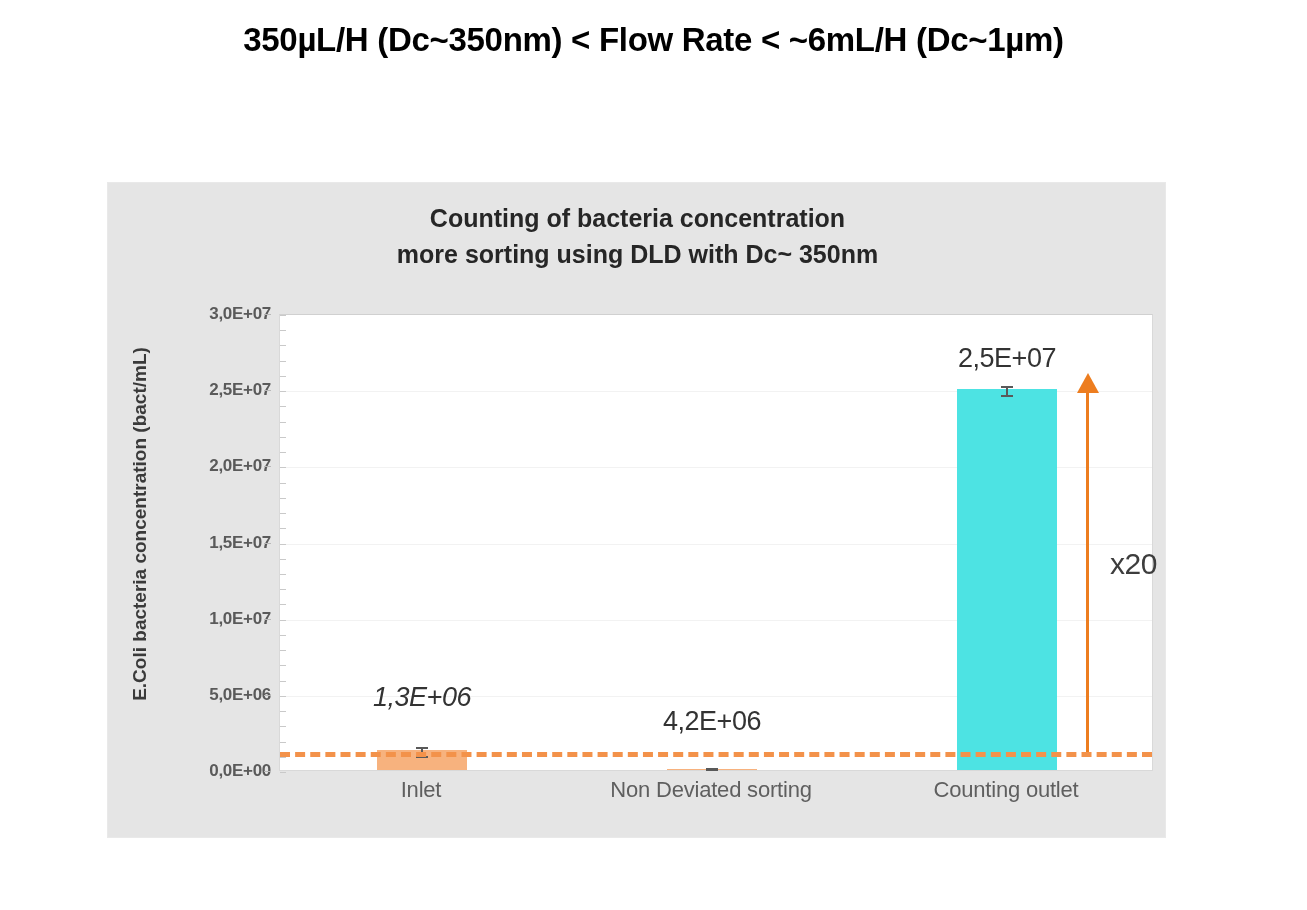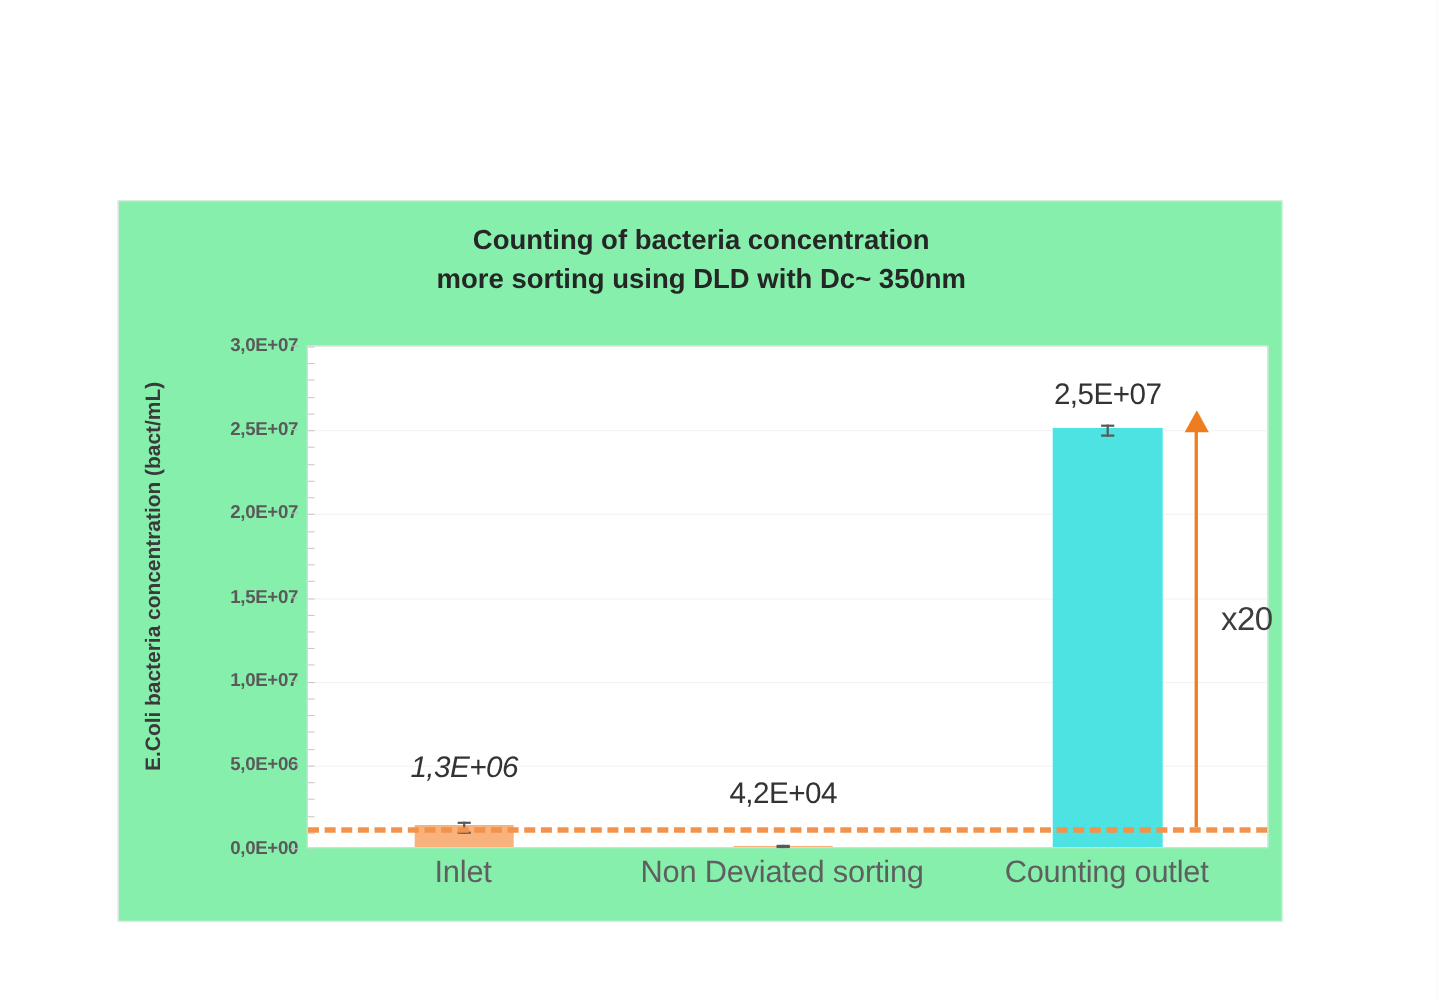"350µL/H (Dc~350nm) < Flow Rate" span.line2 { html: none -> <span>350µL/H (Dc~350nm) &lt; Flow Rate &lt; ~6mL/H (Dc~1µm)</span> }
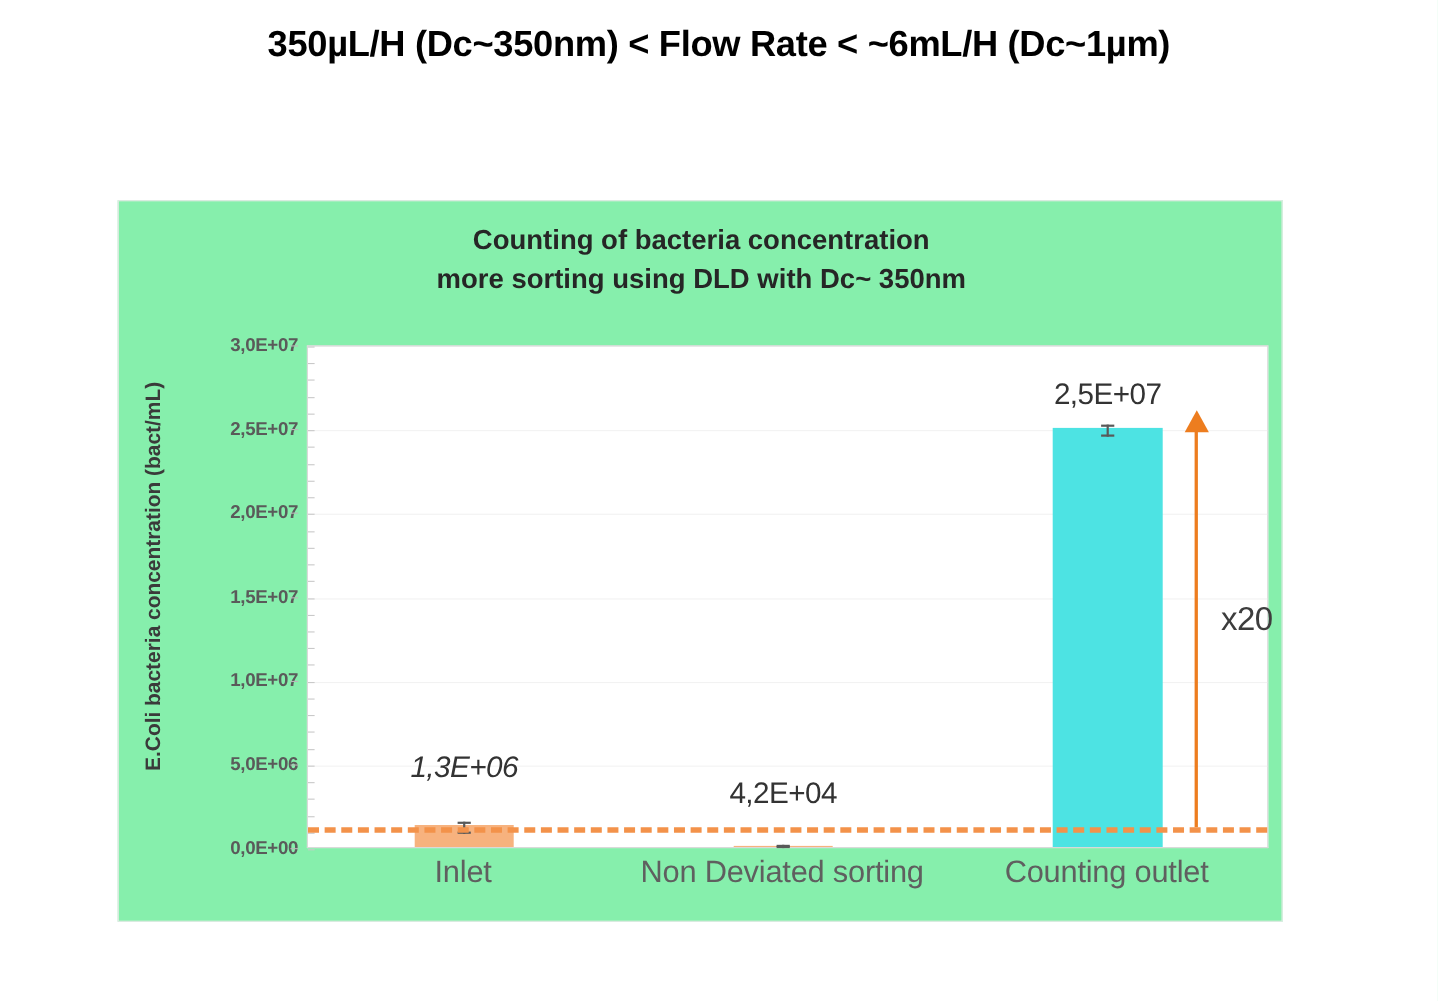"Counting of bacteria concentration" #chart-card { background: #86efac -> #e5e5e5 }
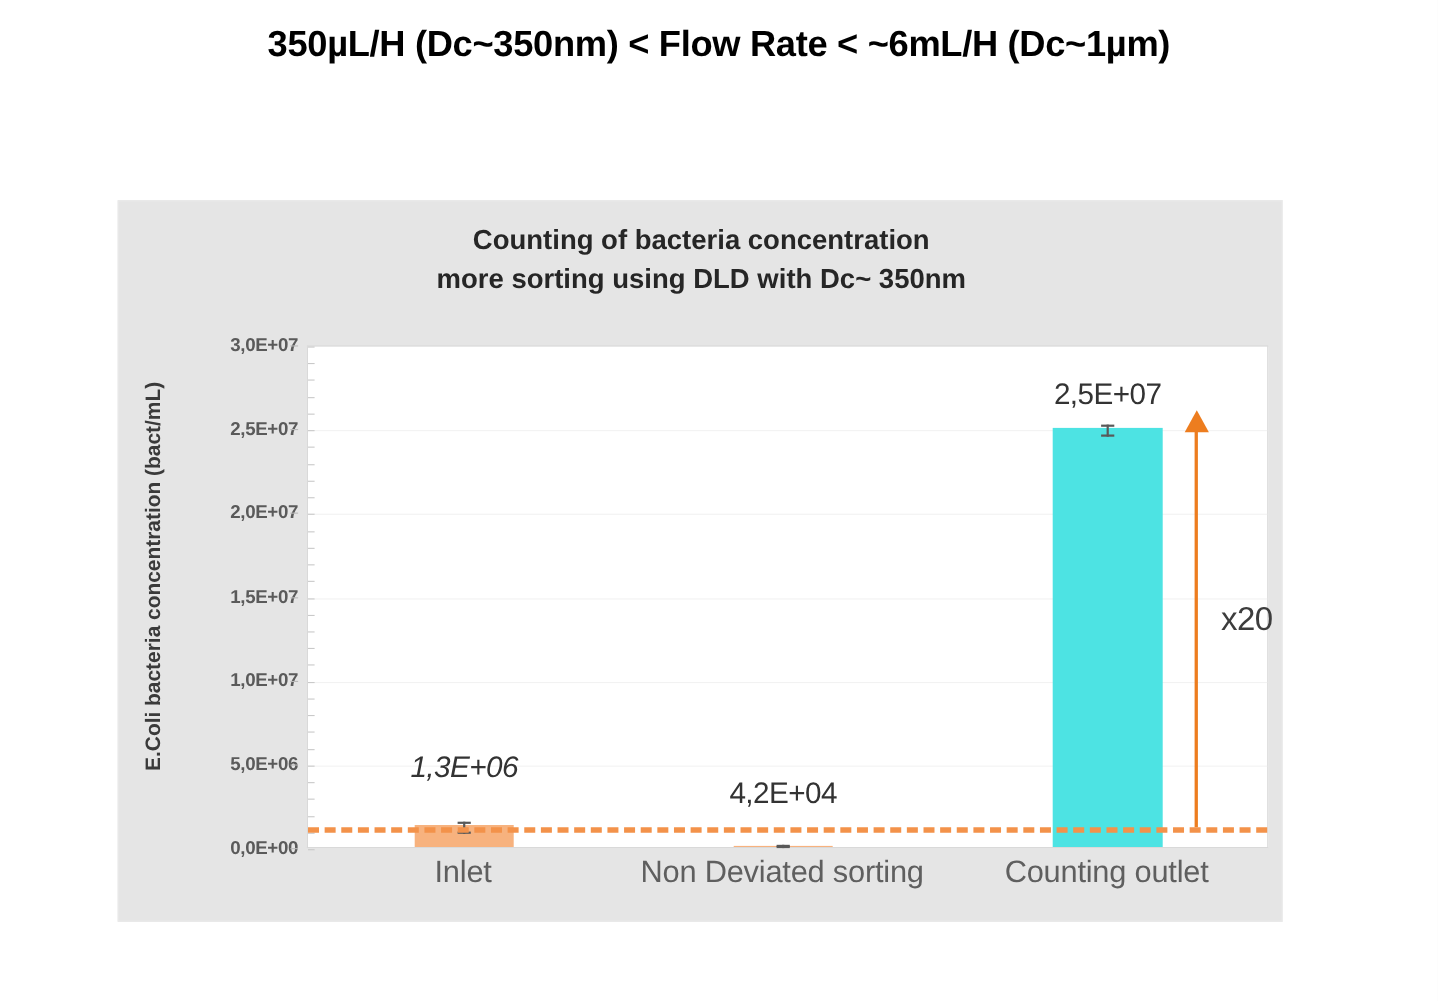"4,2E+04" div.data-label { text: 4,2E+04 -> 4,2E+06 }
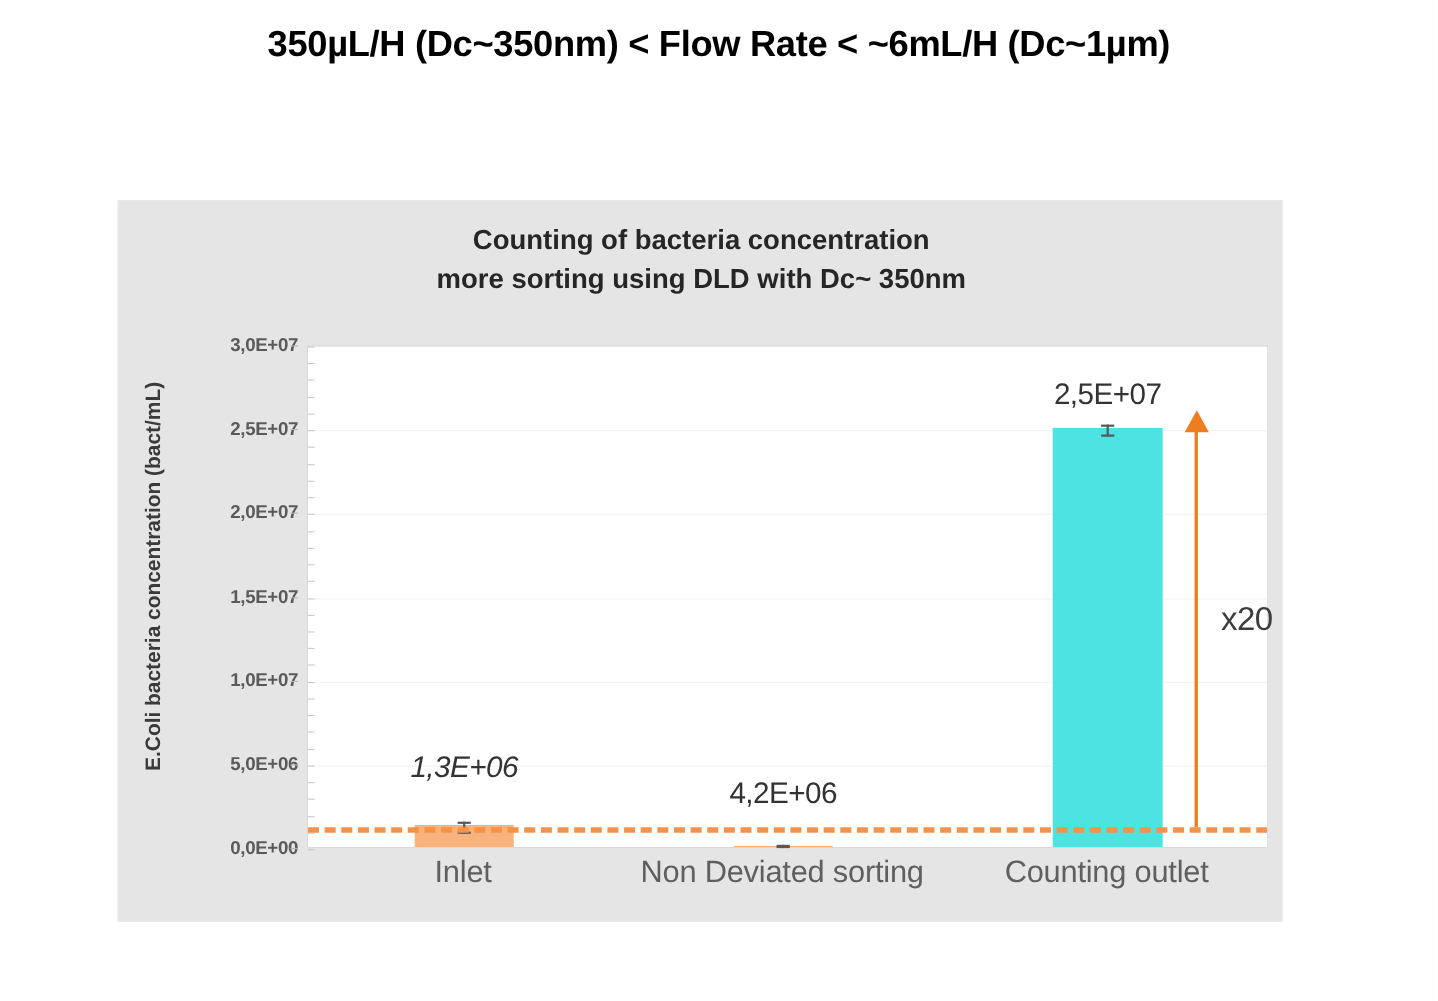"Inlet" .x-tick-label { font-size: 28px -> 22px }
